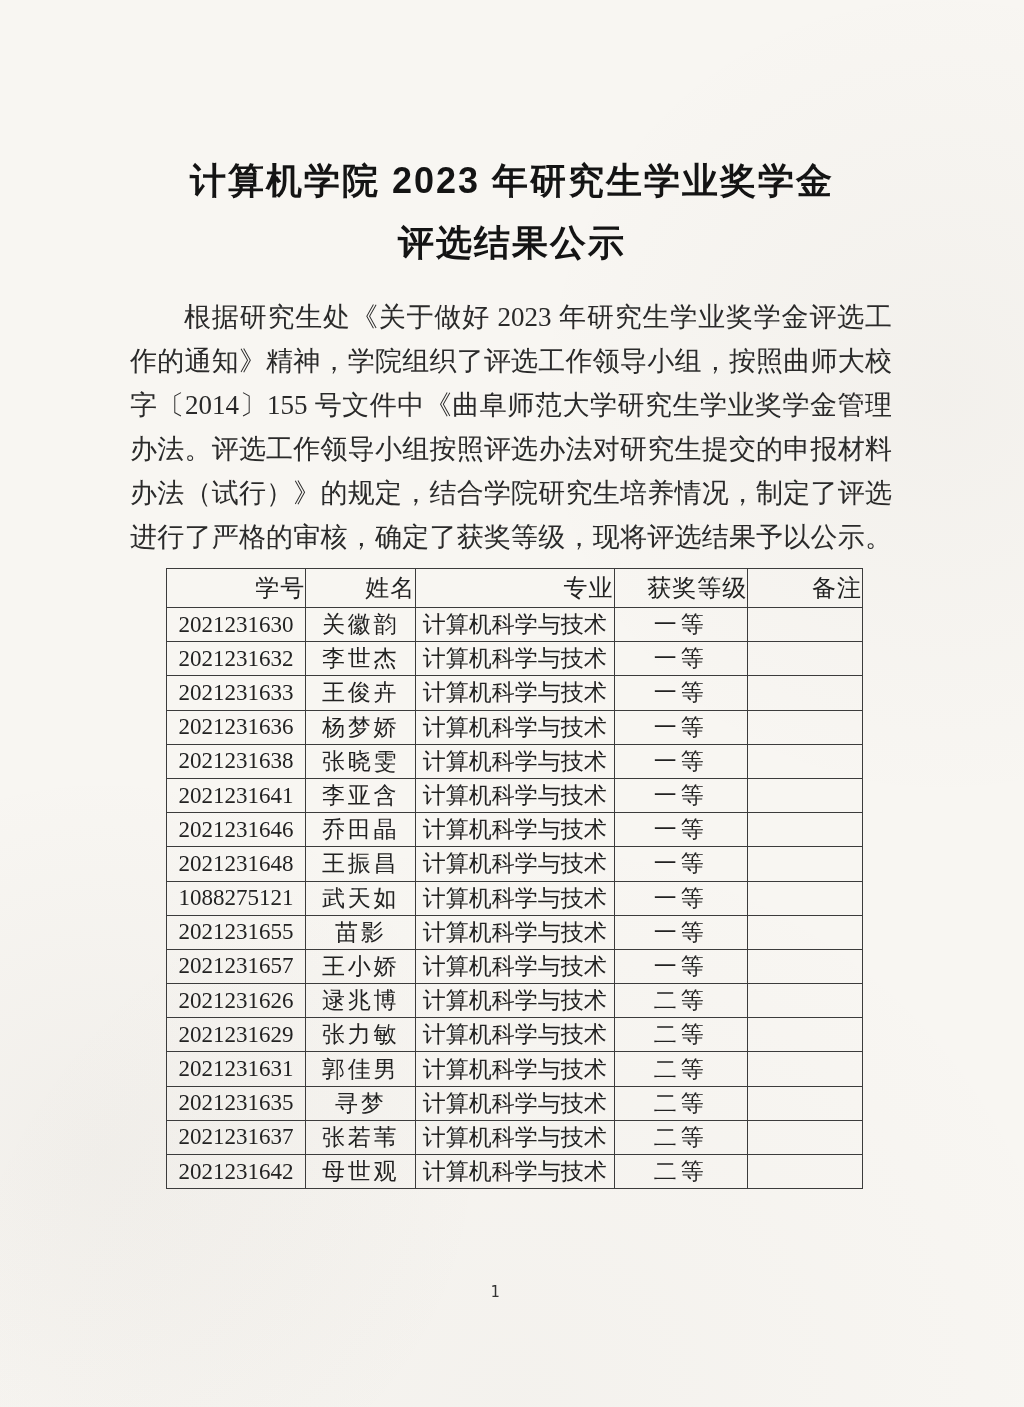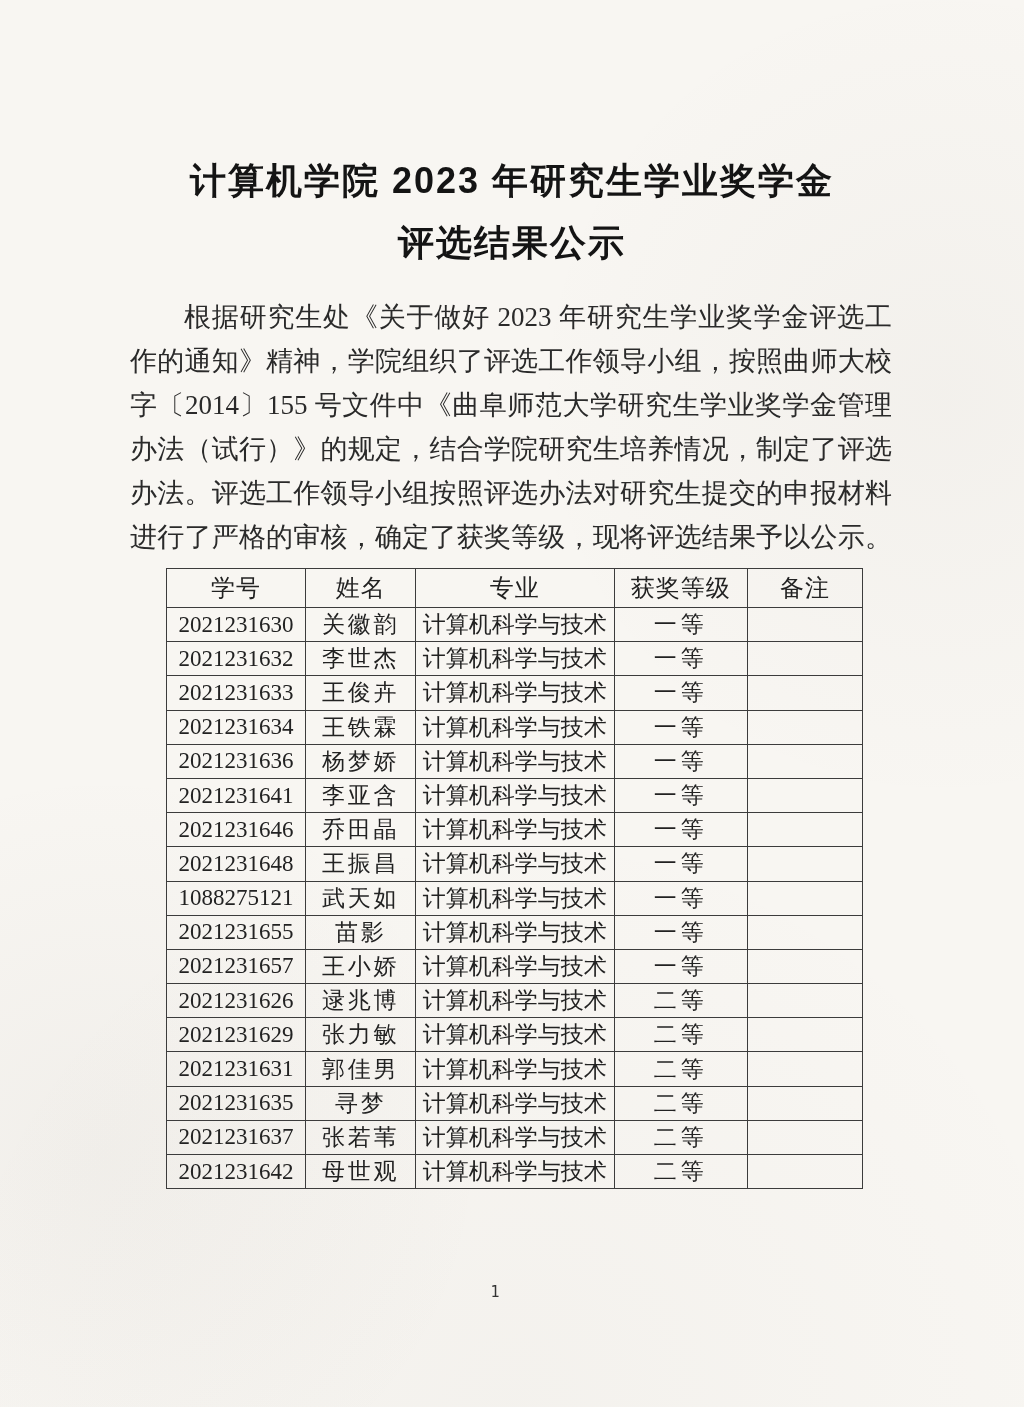"办法（试行）》的规定，结合学院研究生培养情况，制定了评选" div.para-line { order: before "办法。评选工作领导小组按照评选办法对研究生提交的申报材料" -> after "办法。评选工作领导小组按照评选办法对研究生提交的申报材料" }
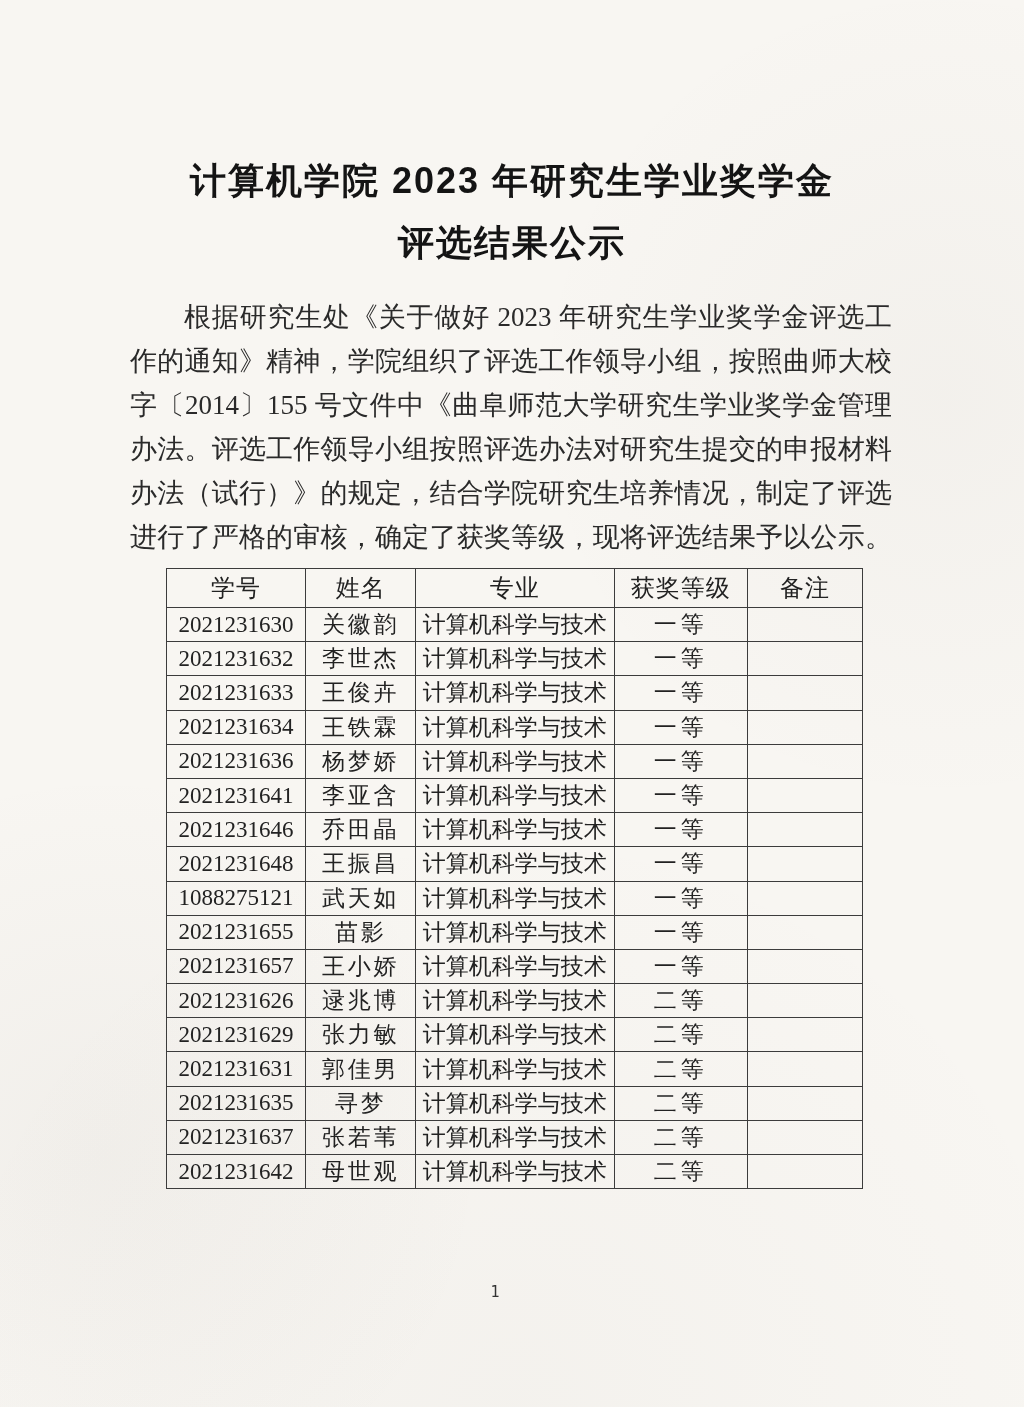"学号" .results-table th { text-align: none -> right }
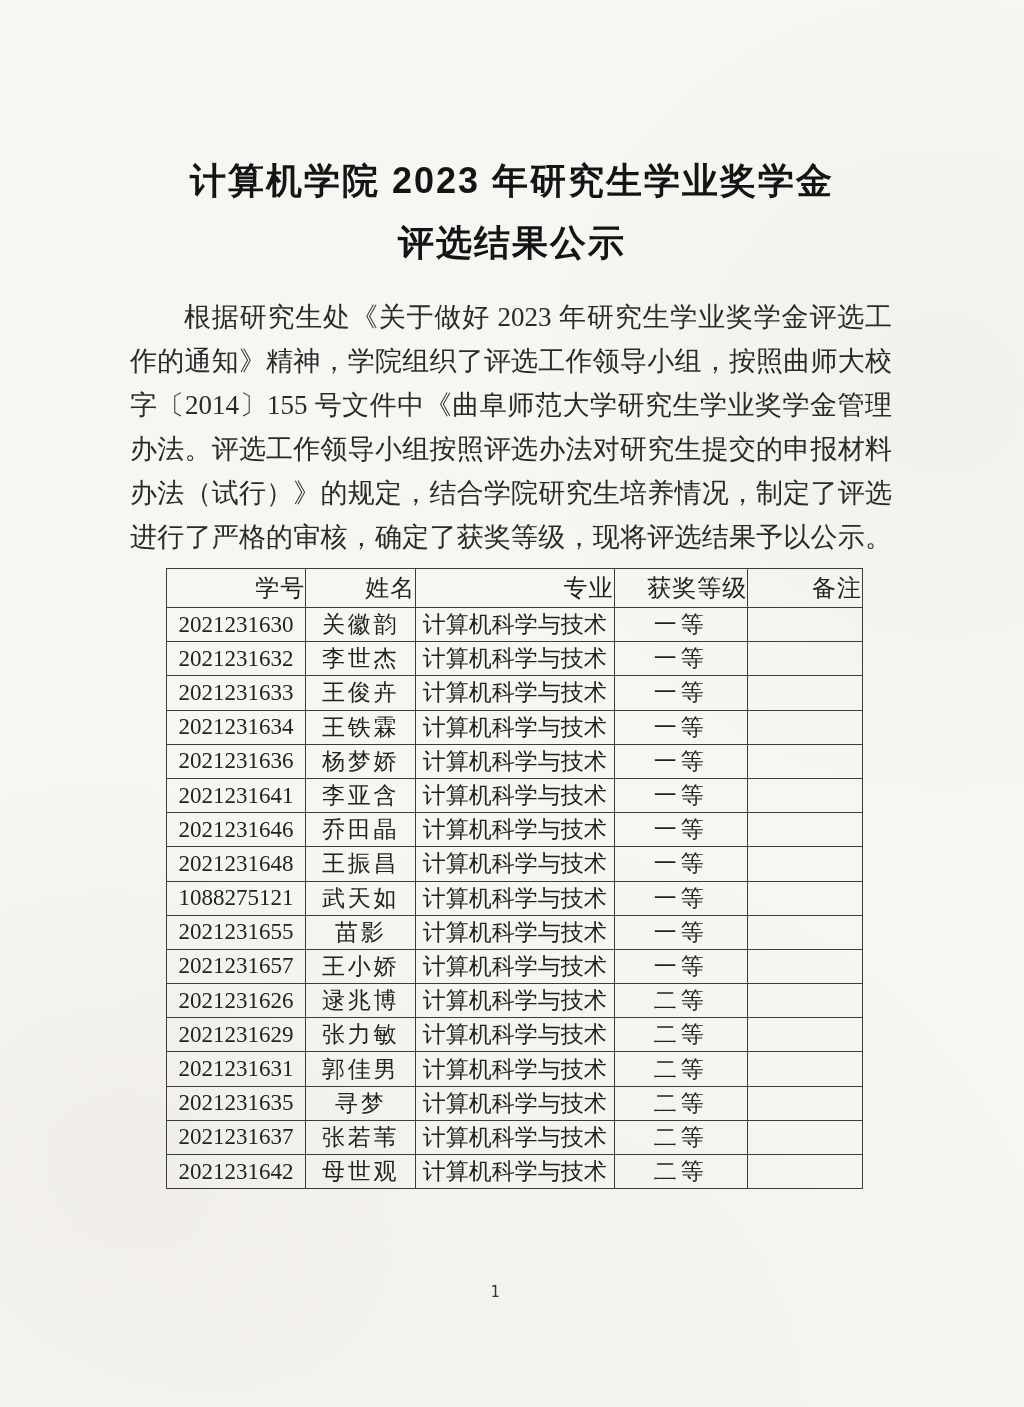"2021231634" tr { html: <tr> <td>2021231634</td> <td>王铁霖</td> <td>计算机科学与技术</td> <td>一等</td> <td></td> </tr> -> none }
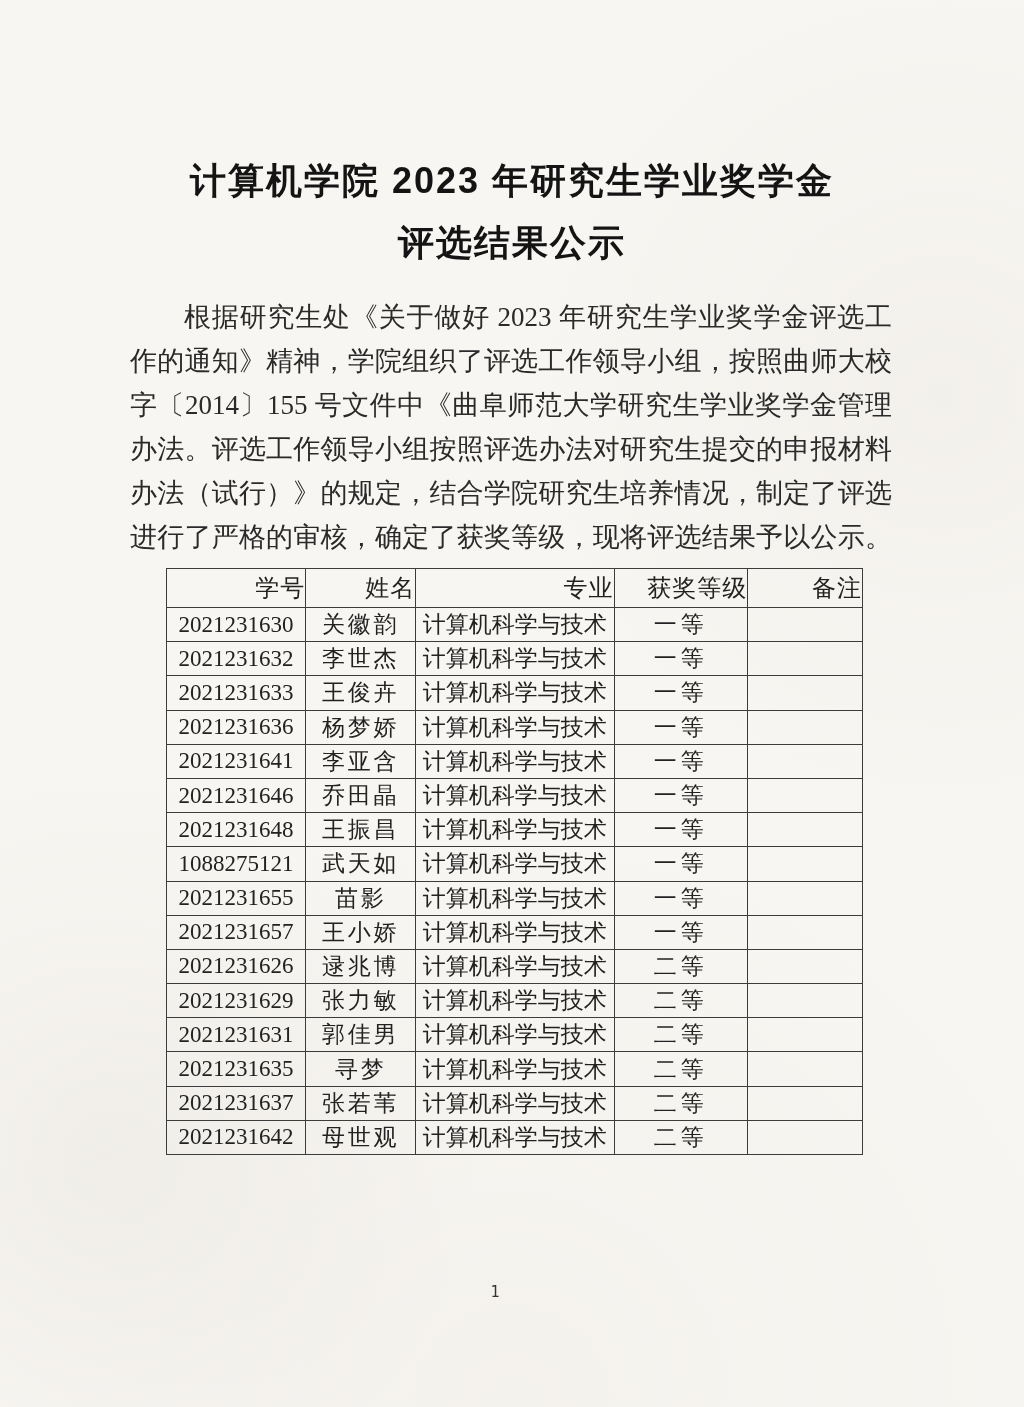"2021231638" tr { html: none -> <tr> <td>2021231638</td> <td>张晓雯</td> <td>计算机科学与技术</td> <td>一等</td> <td></td> </tr> }
